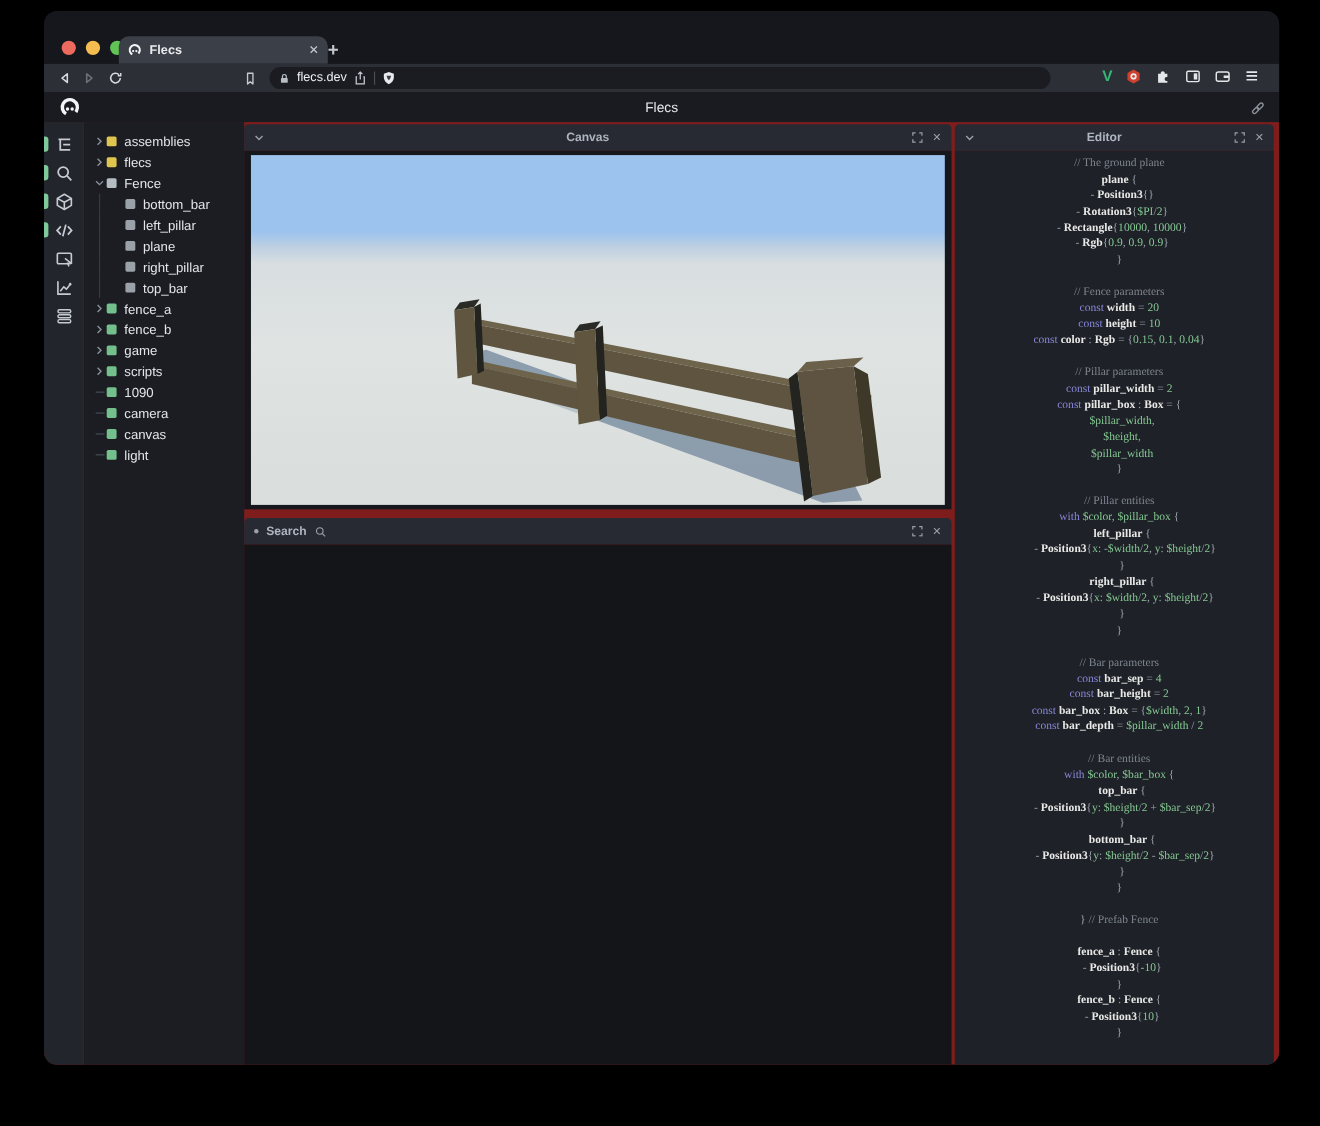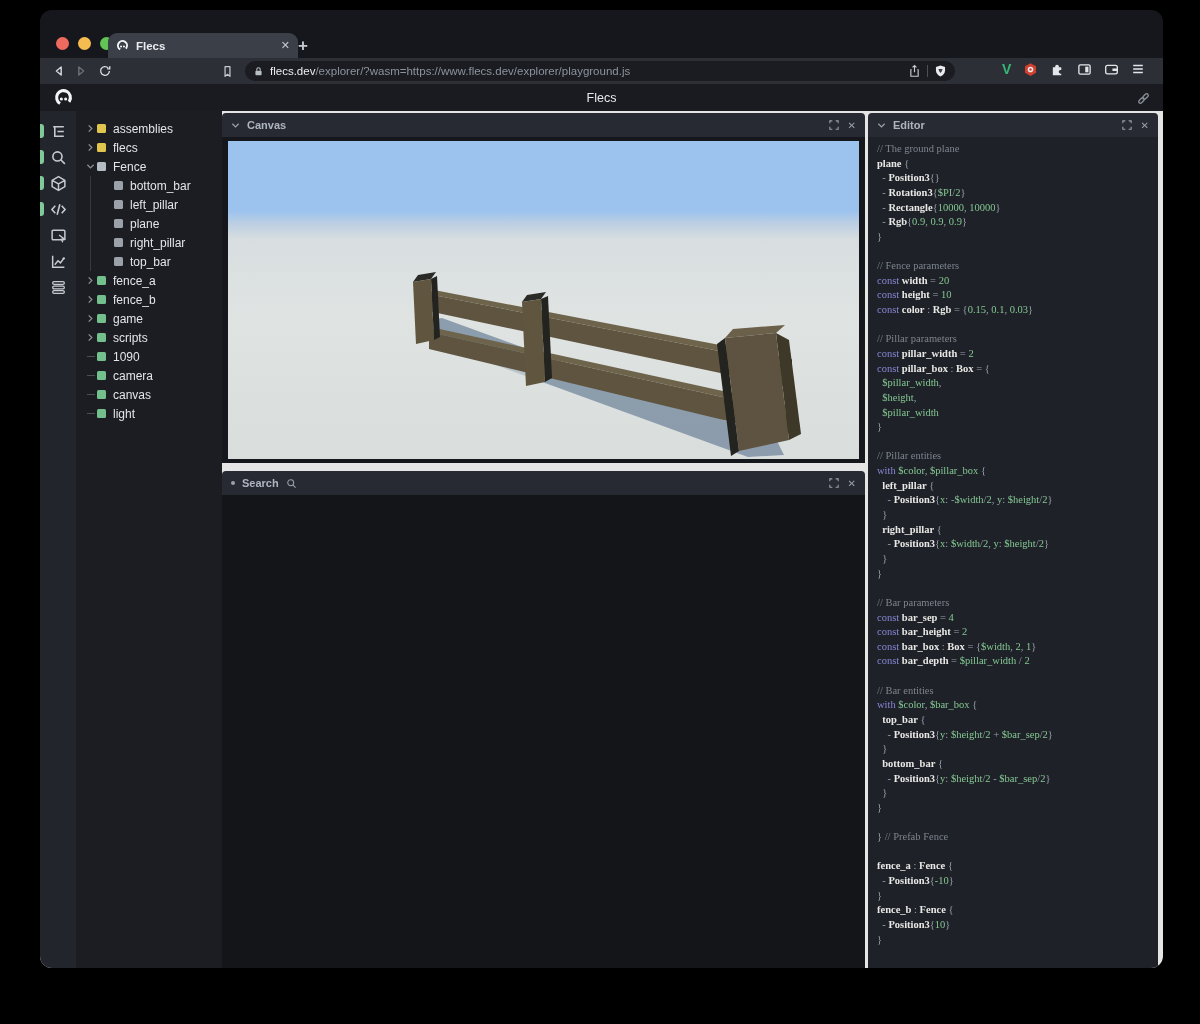"/explorer/?wasm=https://www.flecs.dev/ex" span.rest { html: <span>/explorer/?wasm=https://www.flecs.dev/explorer/playground.js</span> -> none }
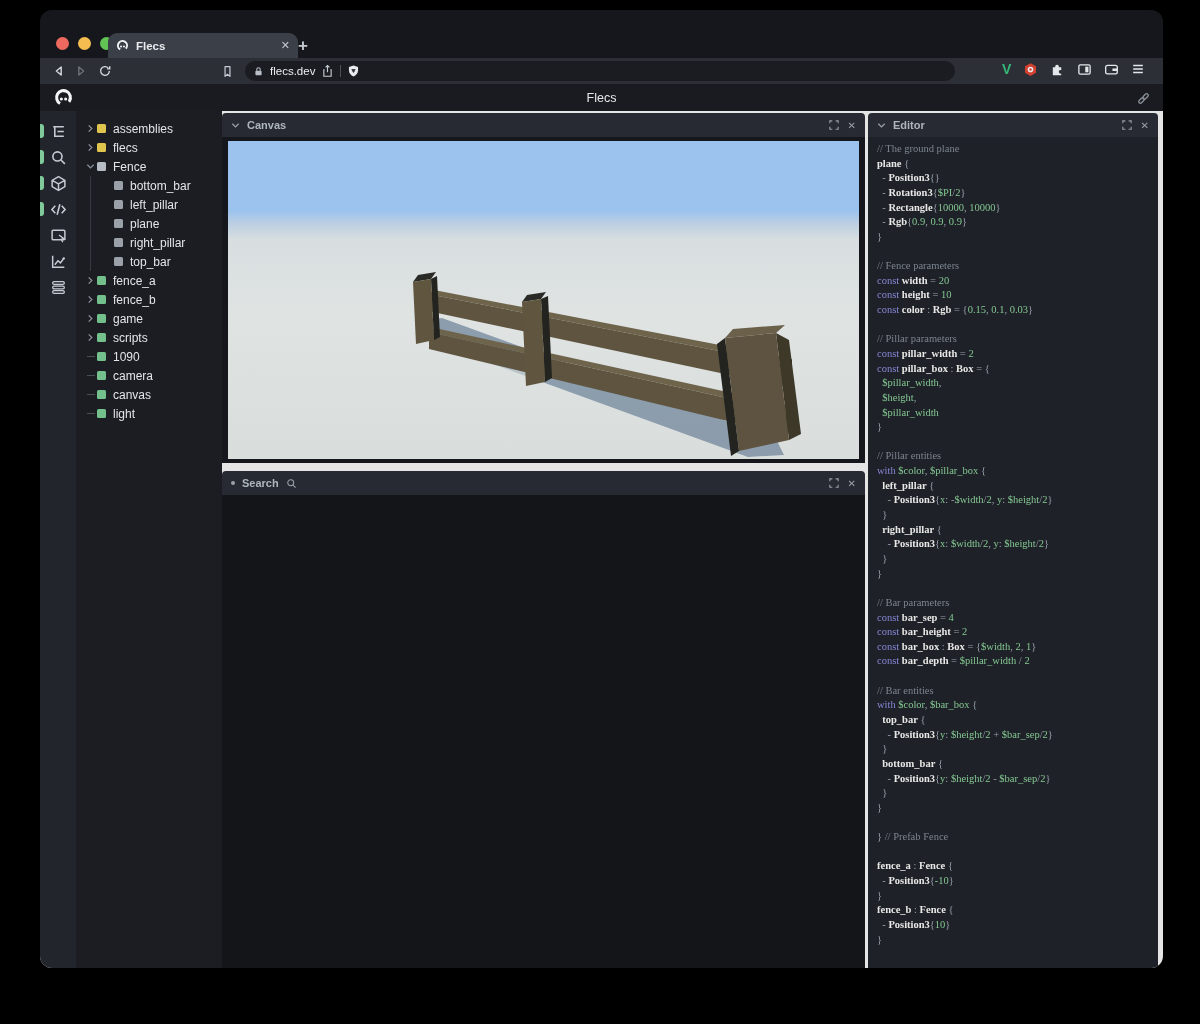"assemblies" .main { background: #e5e5e5 -> #7f1d1d; text-align: none -> center }
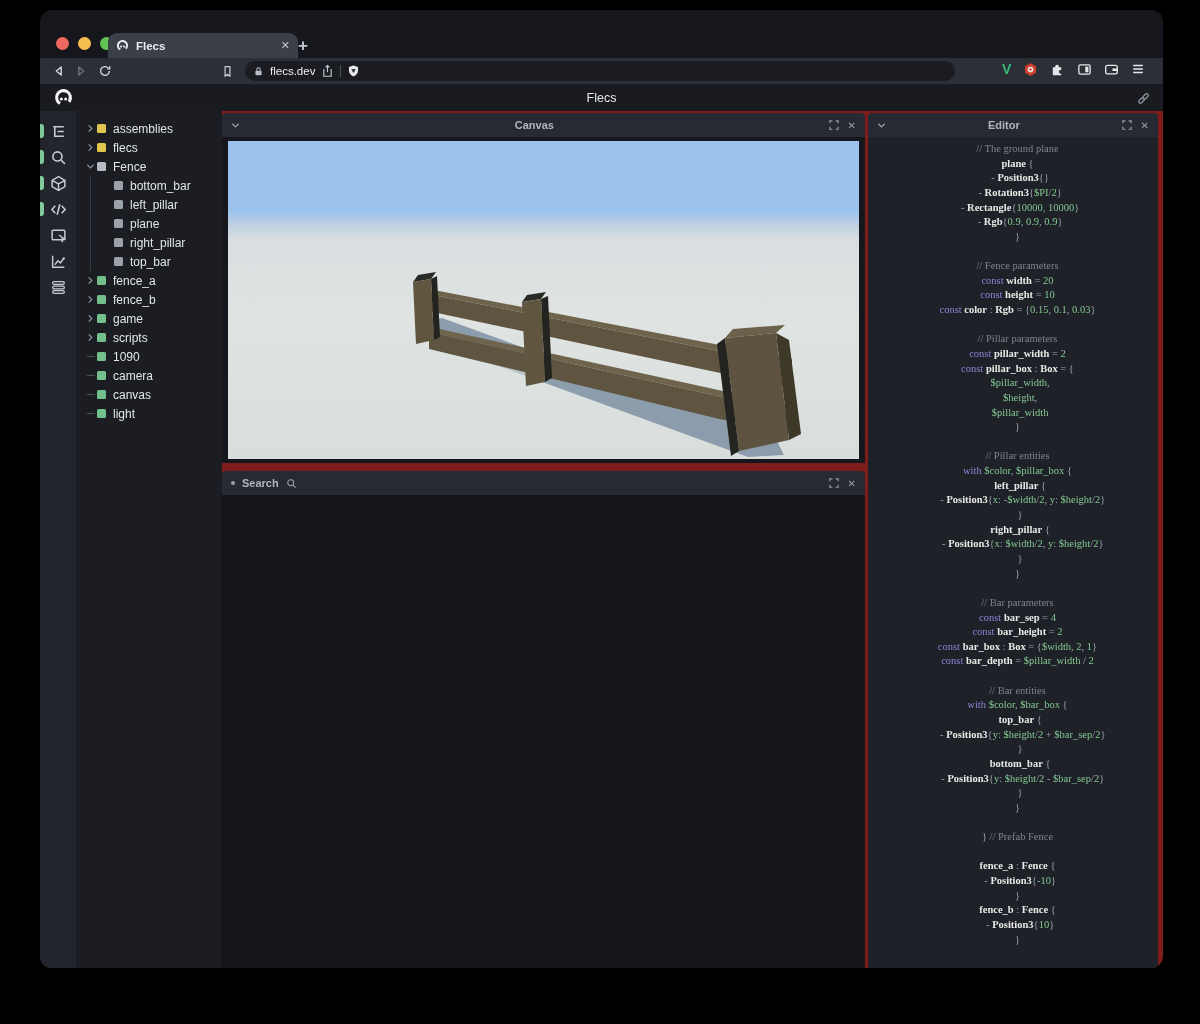"0.03" span.tk-g { text: 0.03 -> 0.04 }
